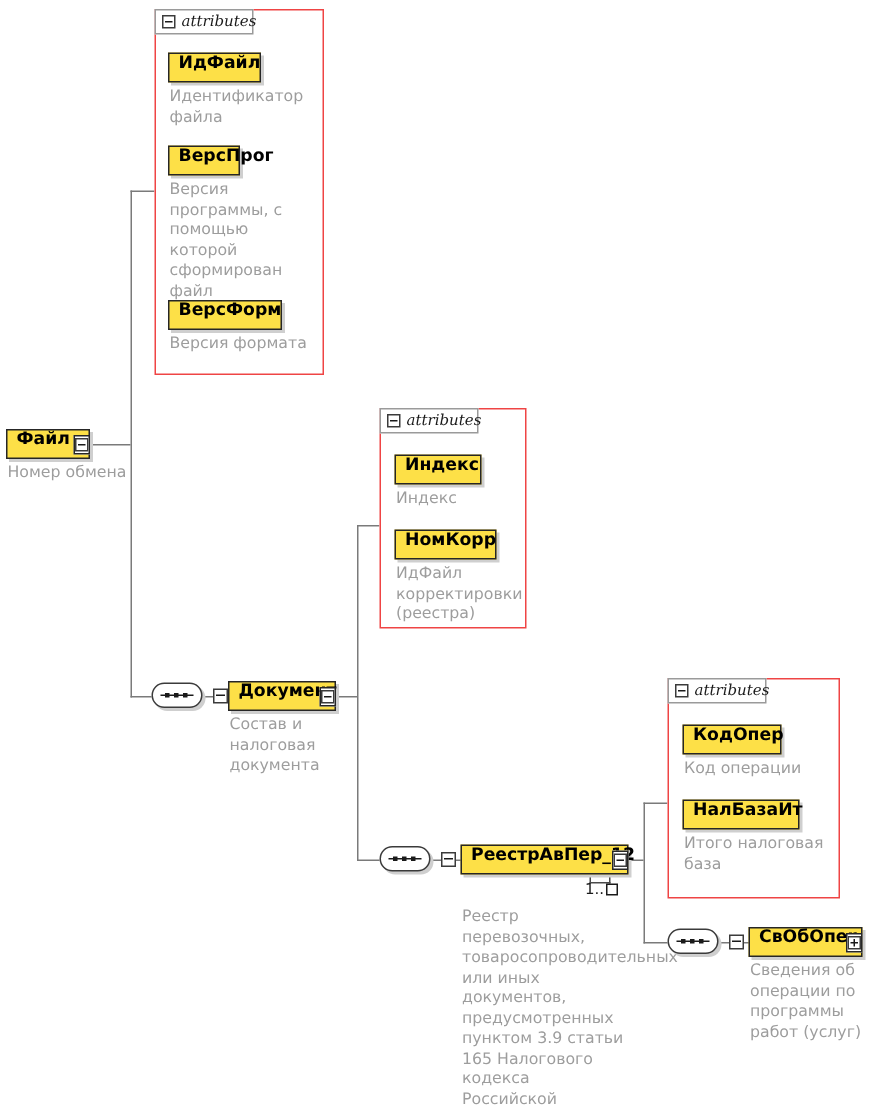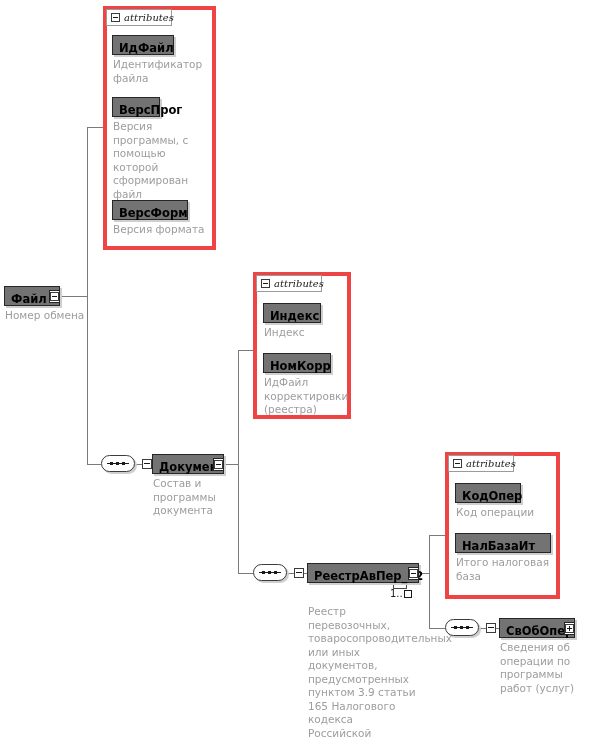"attributes" .attrbox { border: 4px solid #ef4444 -> 1px solid #ef4444 }
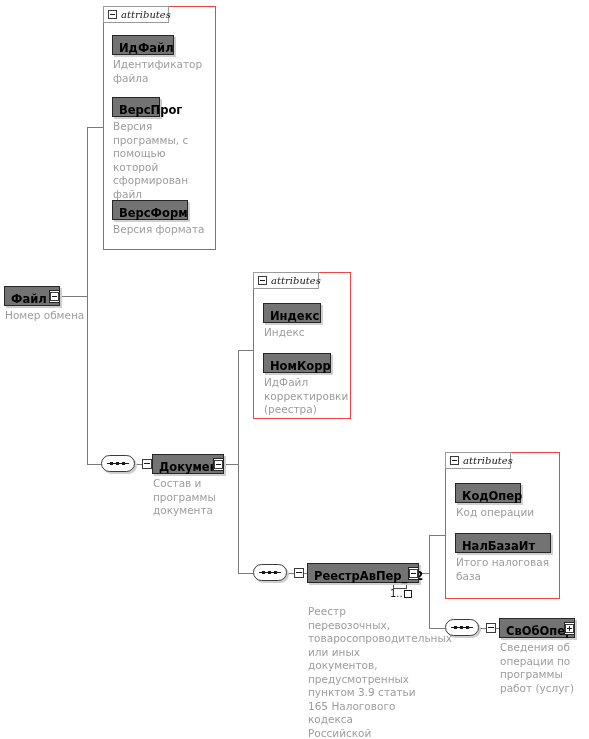"ИдФайл" .nodebox { align-items: flex-end -> flex-start; background: #737373 -> #fde047 }
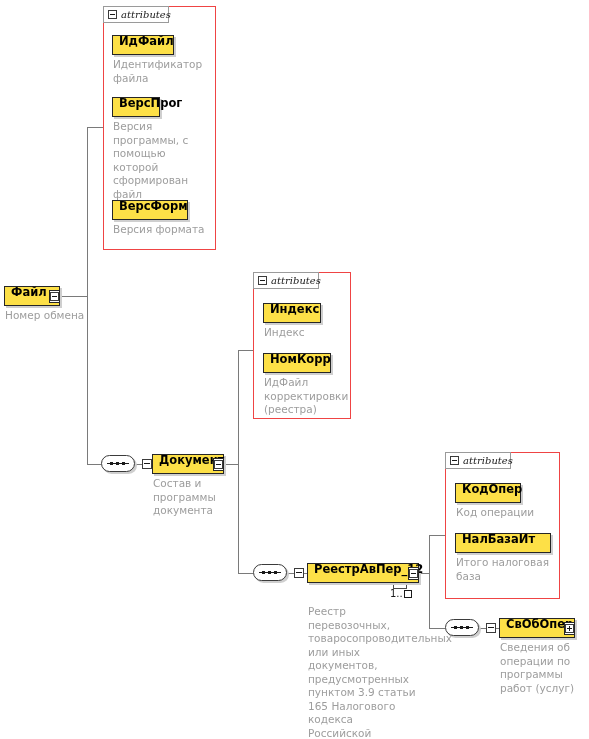"Состав и программы документа" div.caption { text: программы -> налоговая }
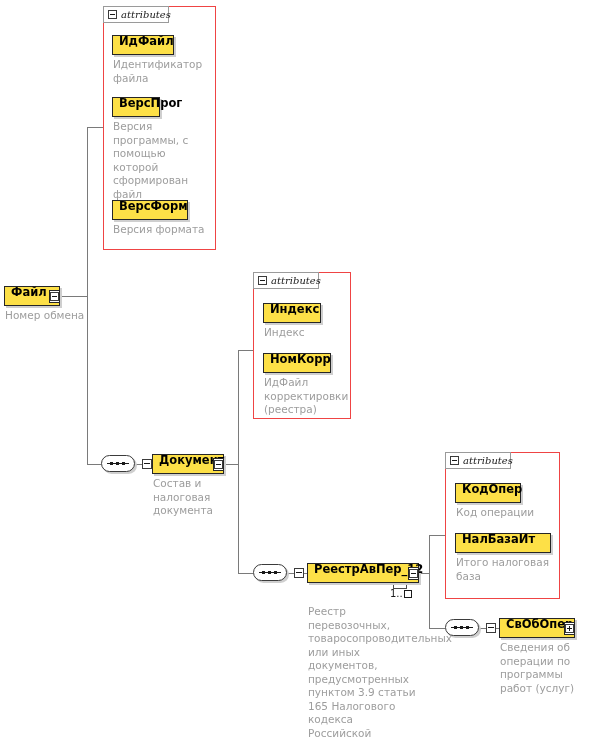"НалБазаИт" div.nodebox { width: 96px -> 78px }
